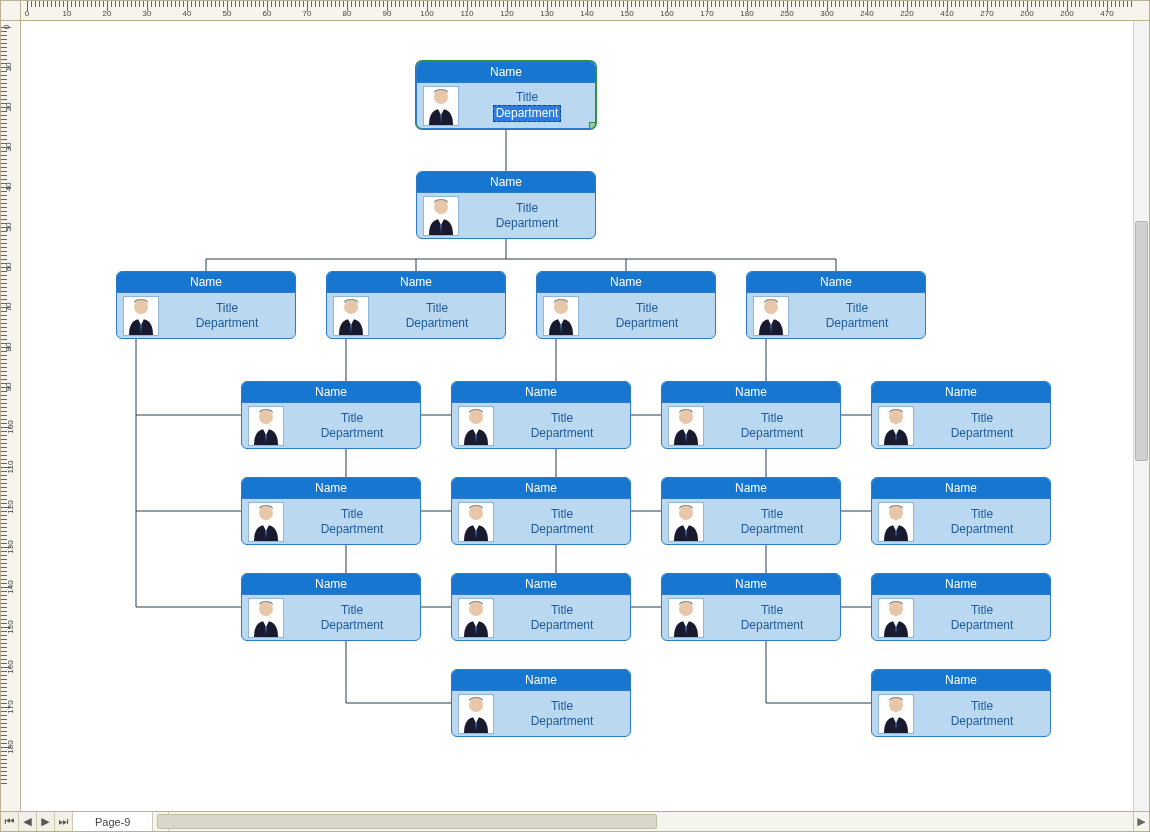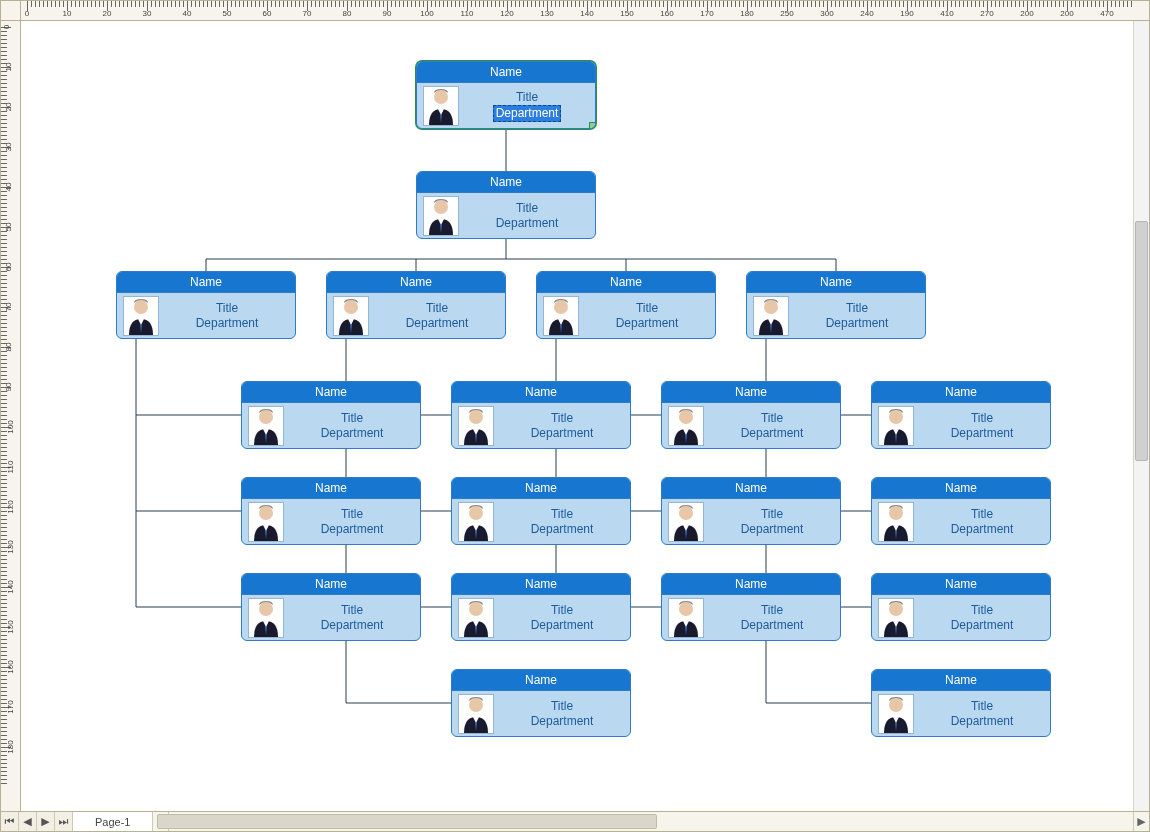"190" div.lbl { text: 190 -> 220 }
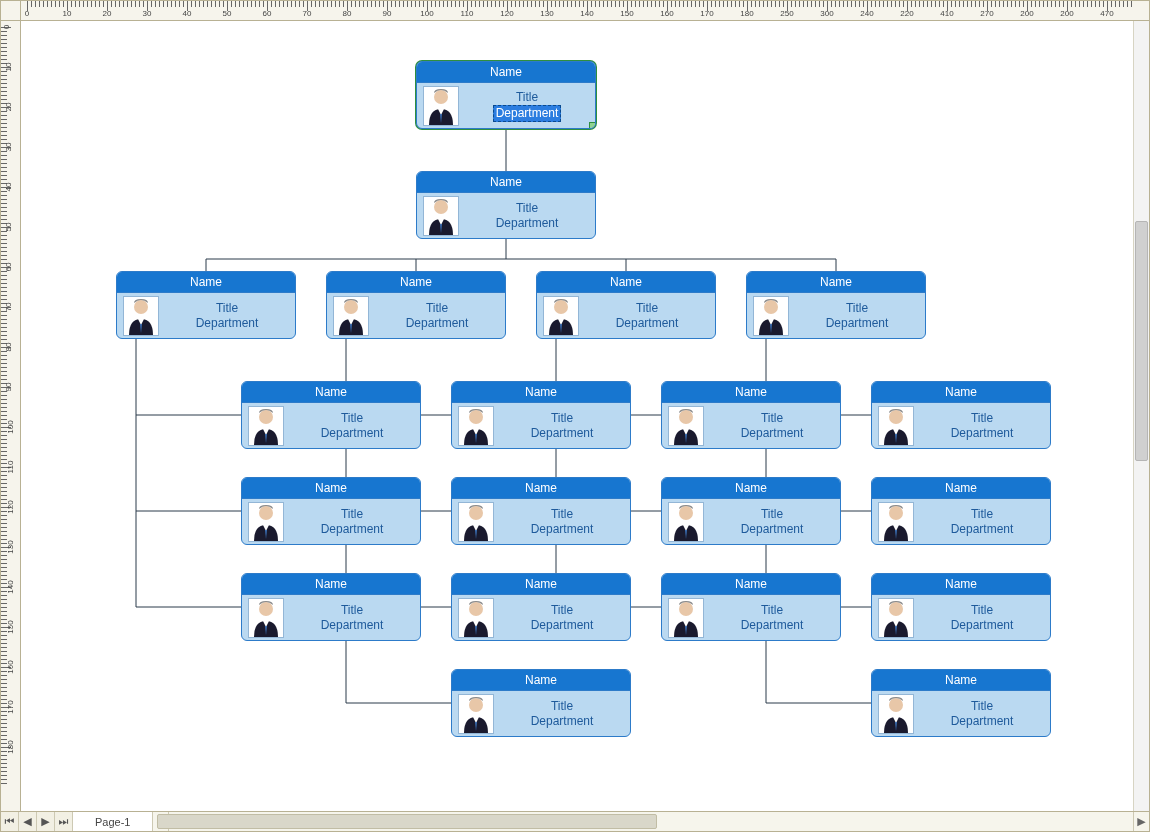"Page-1" span { text: Page-1 -> Page-9 }
